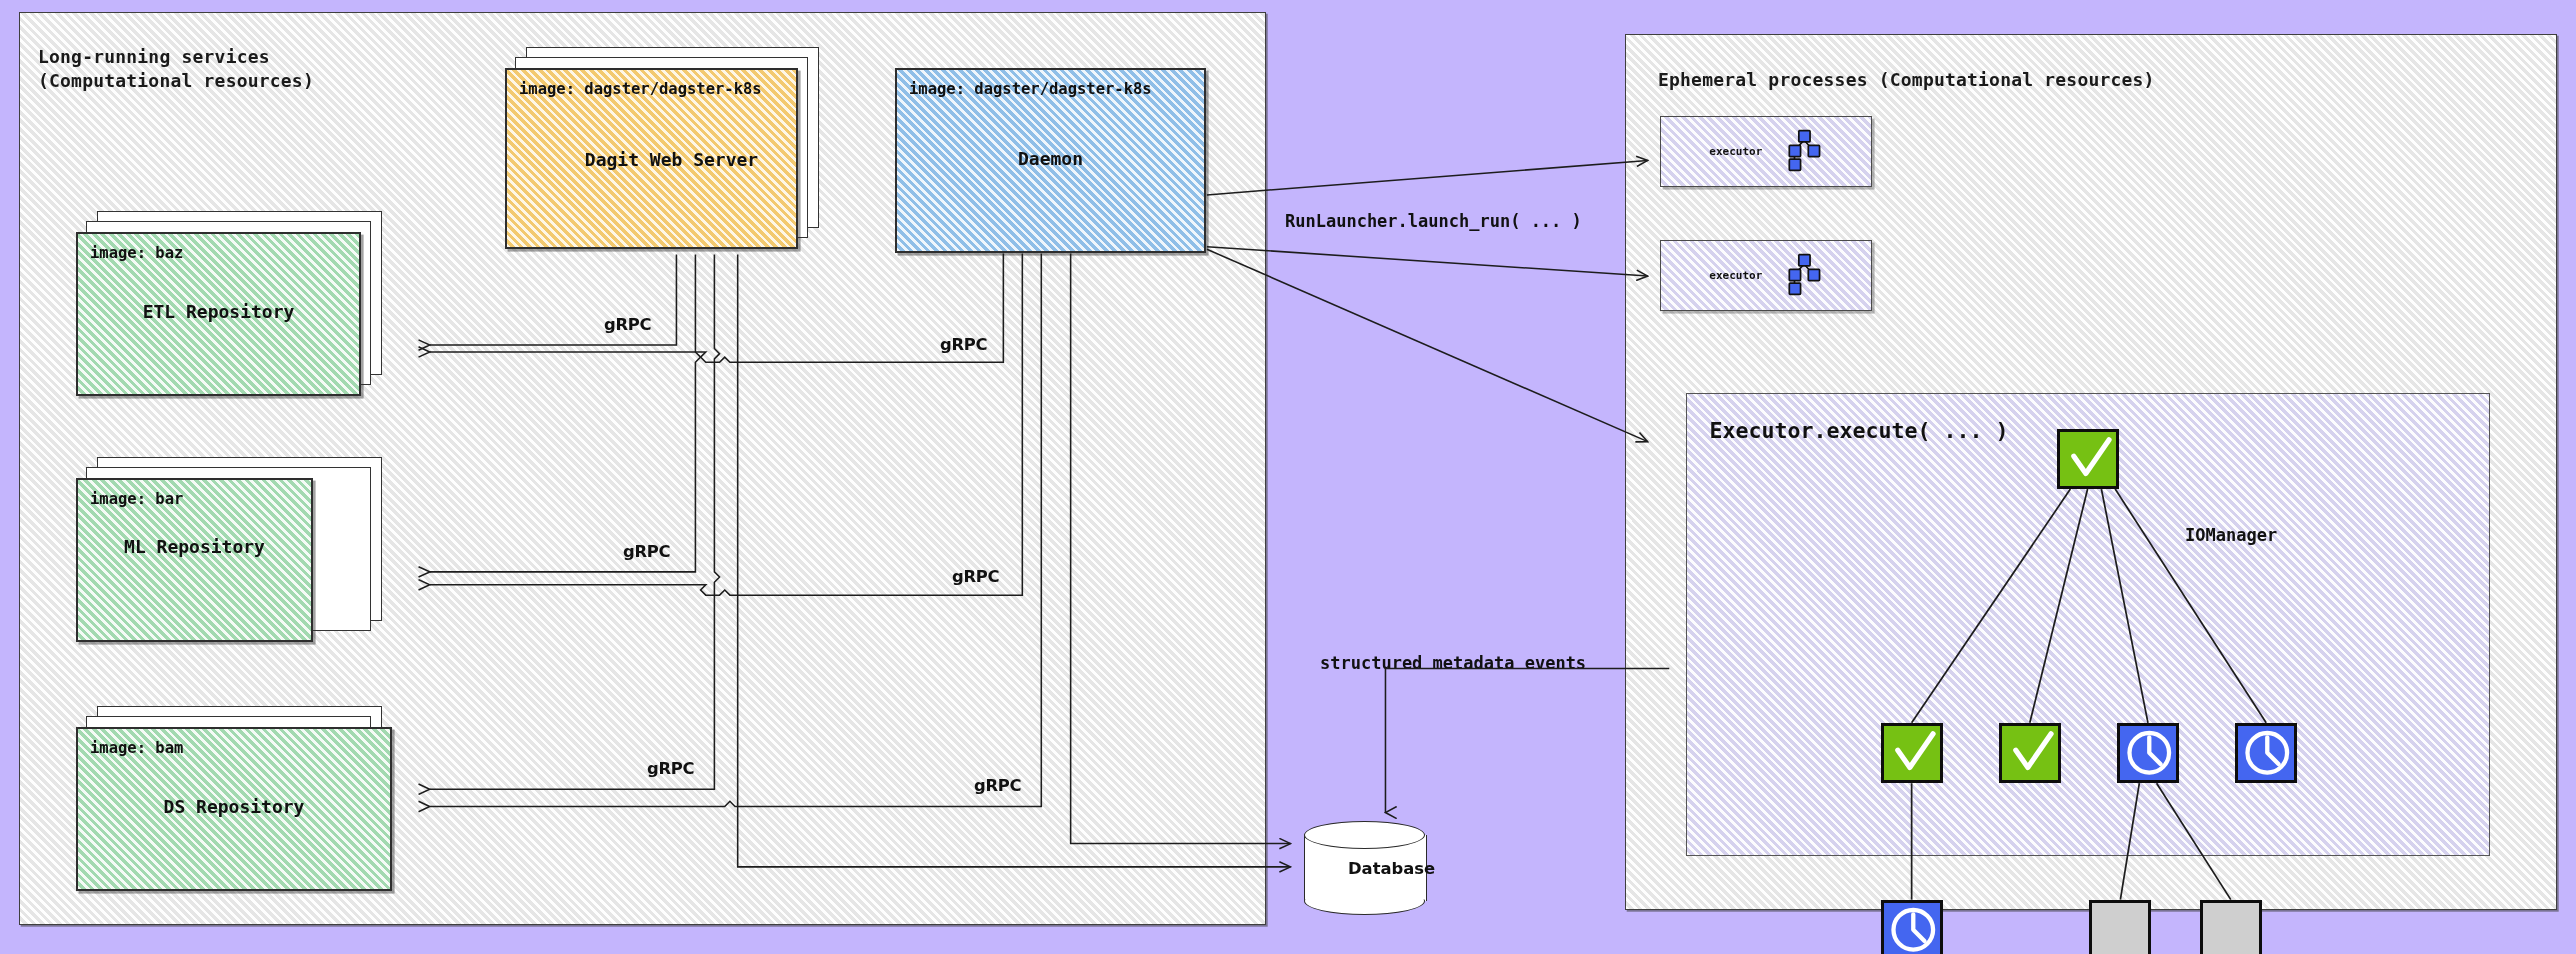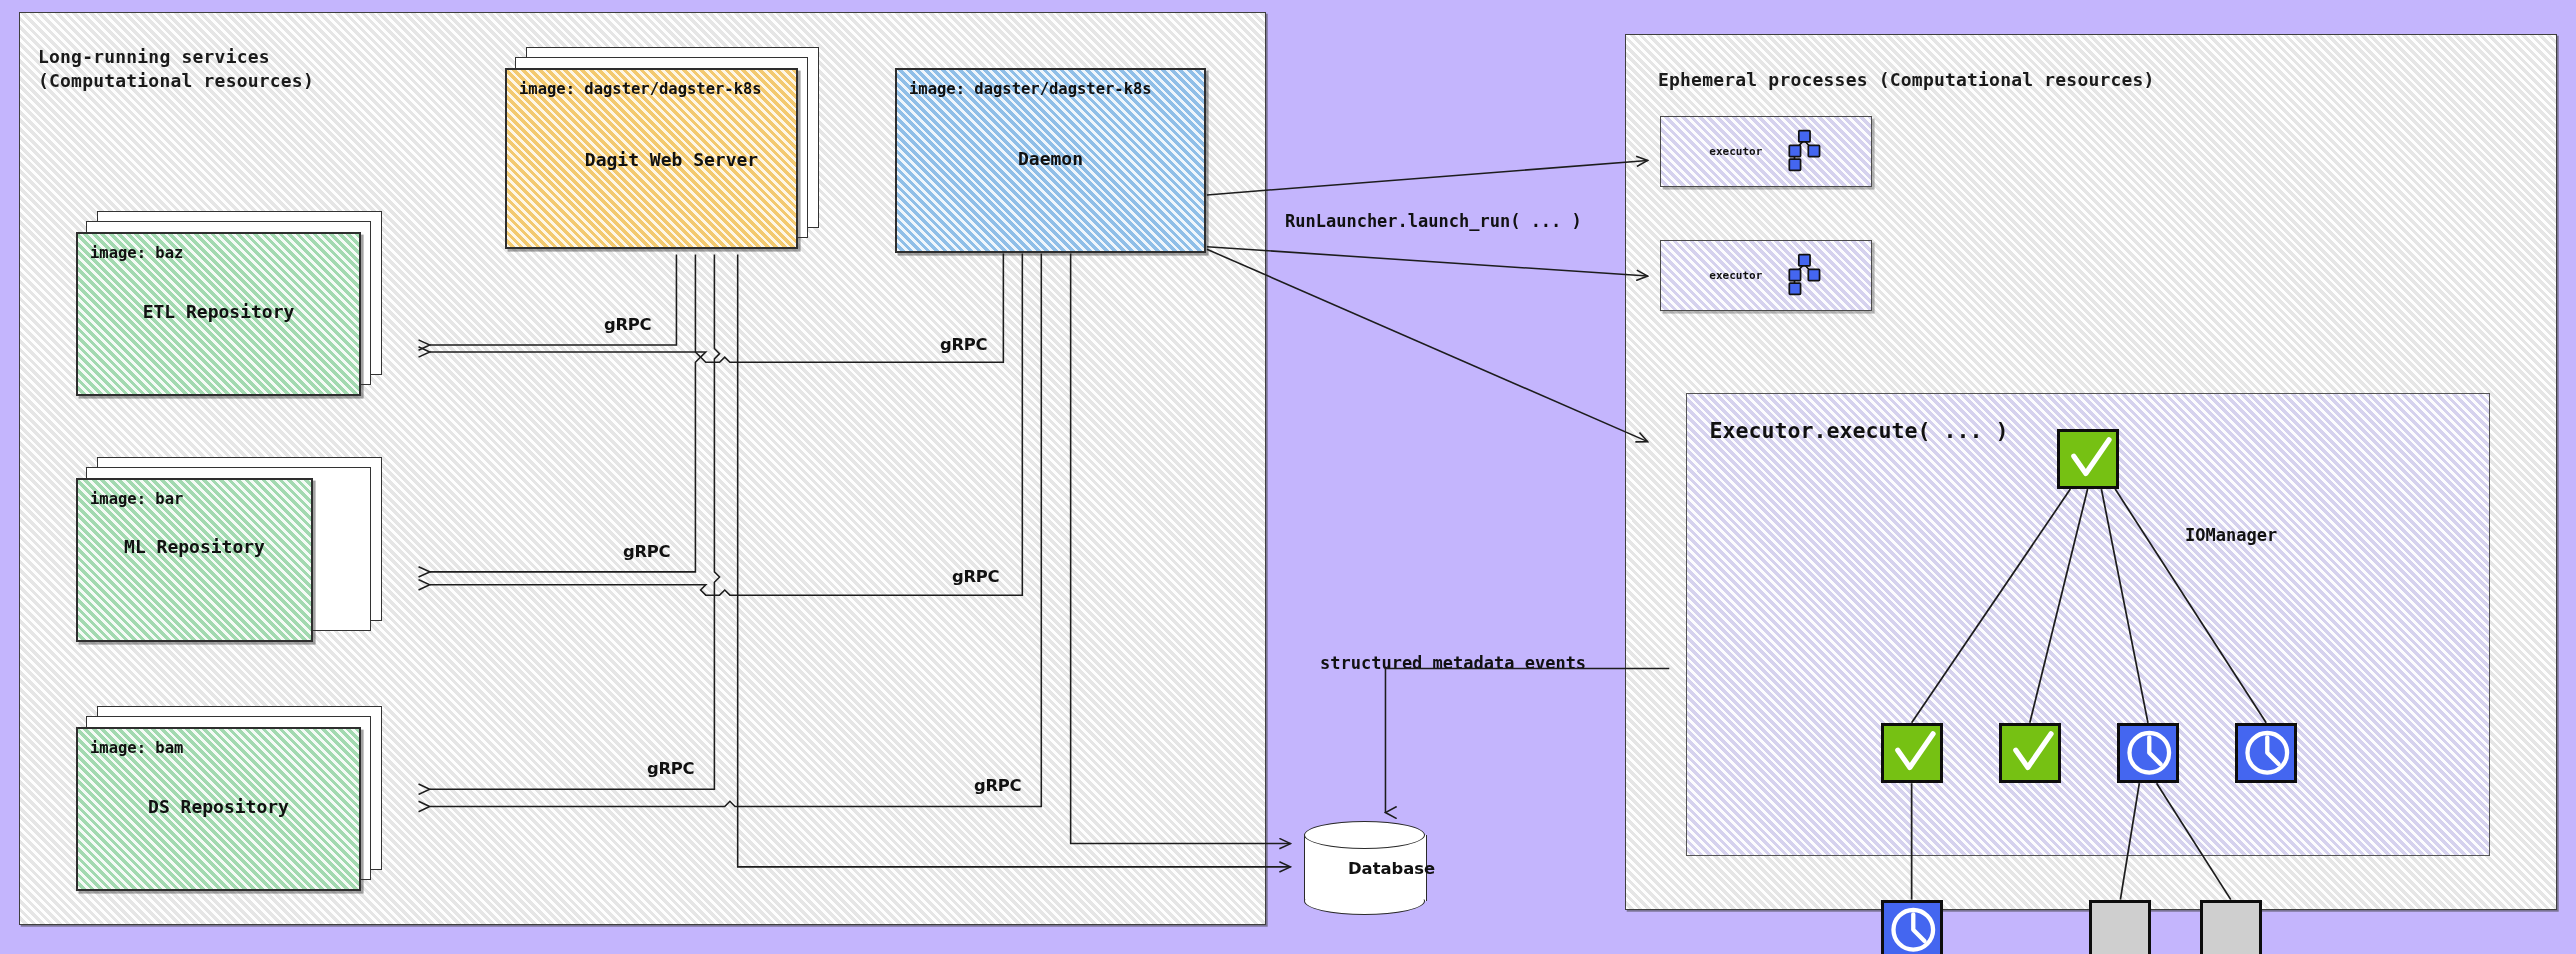"image: bam" div.front { width: 285px -> 316px }
